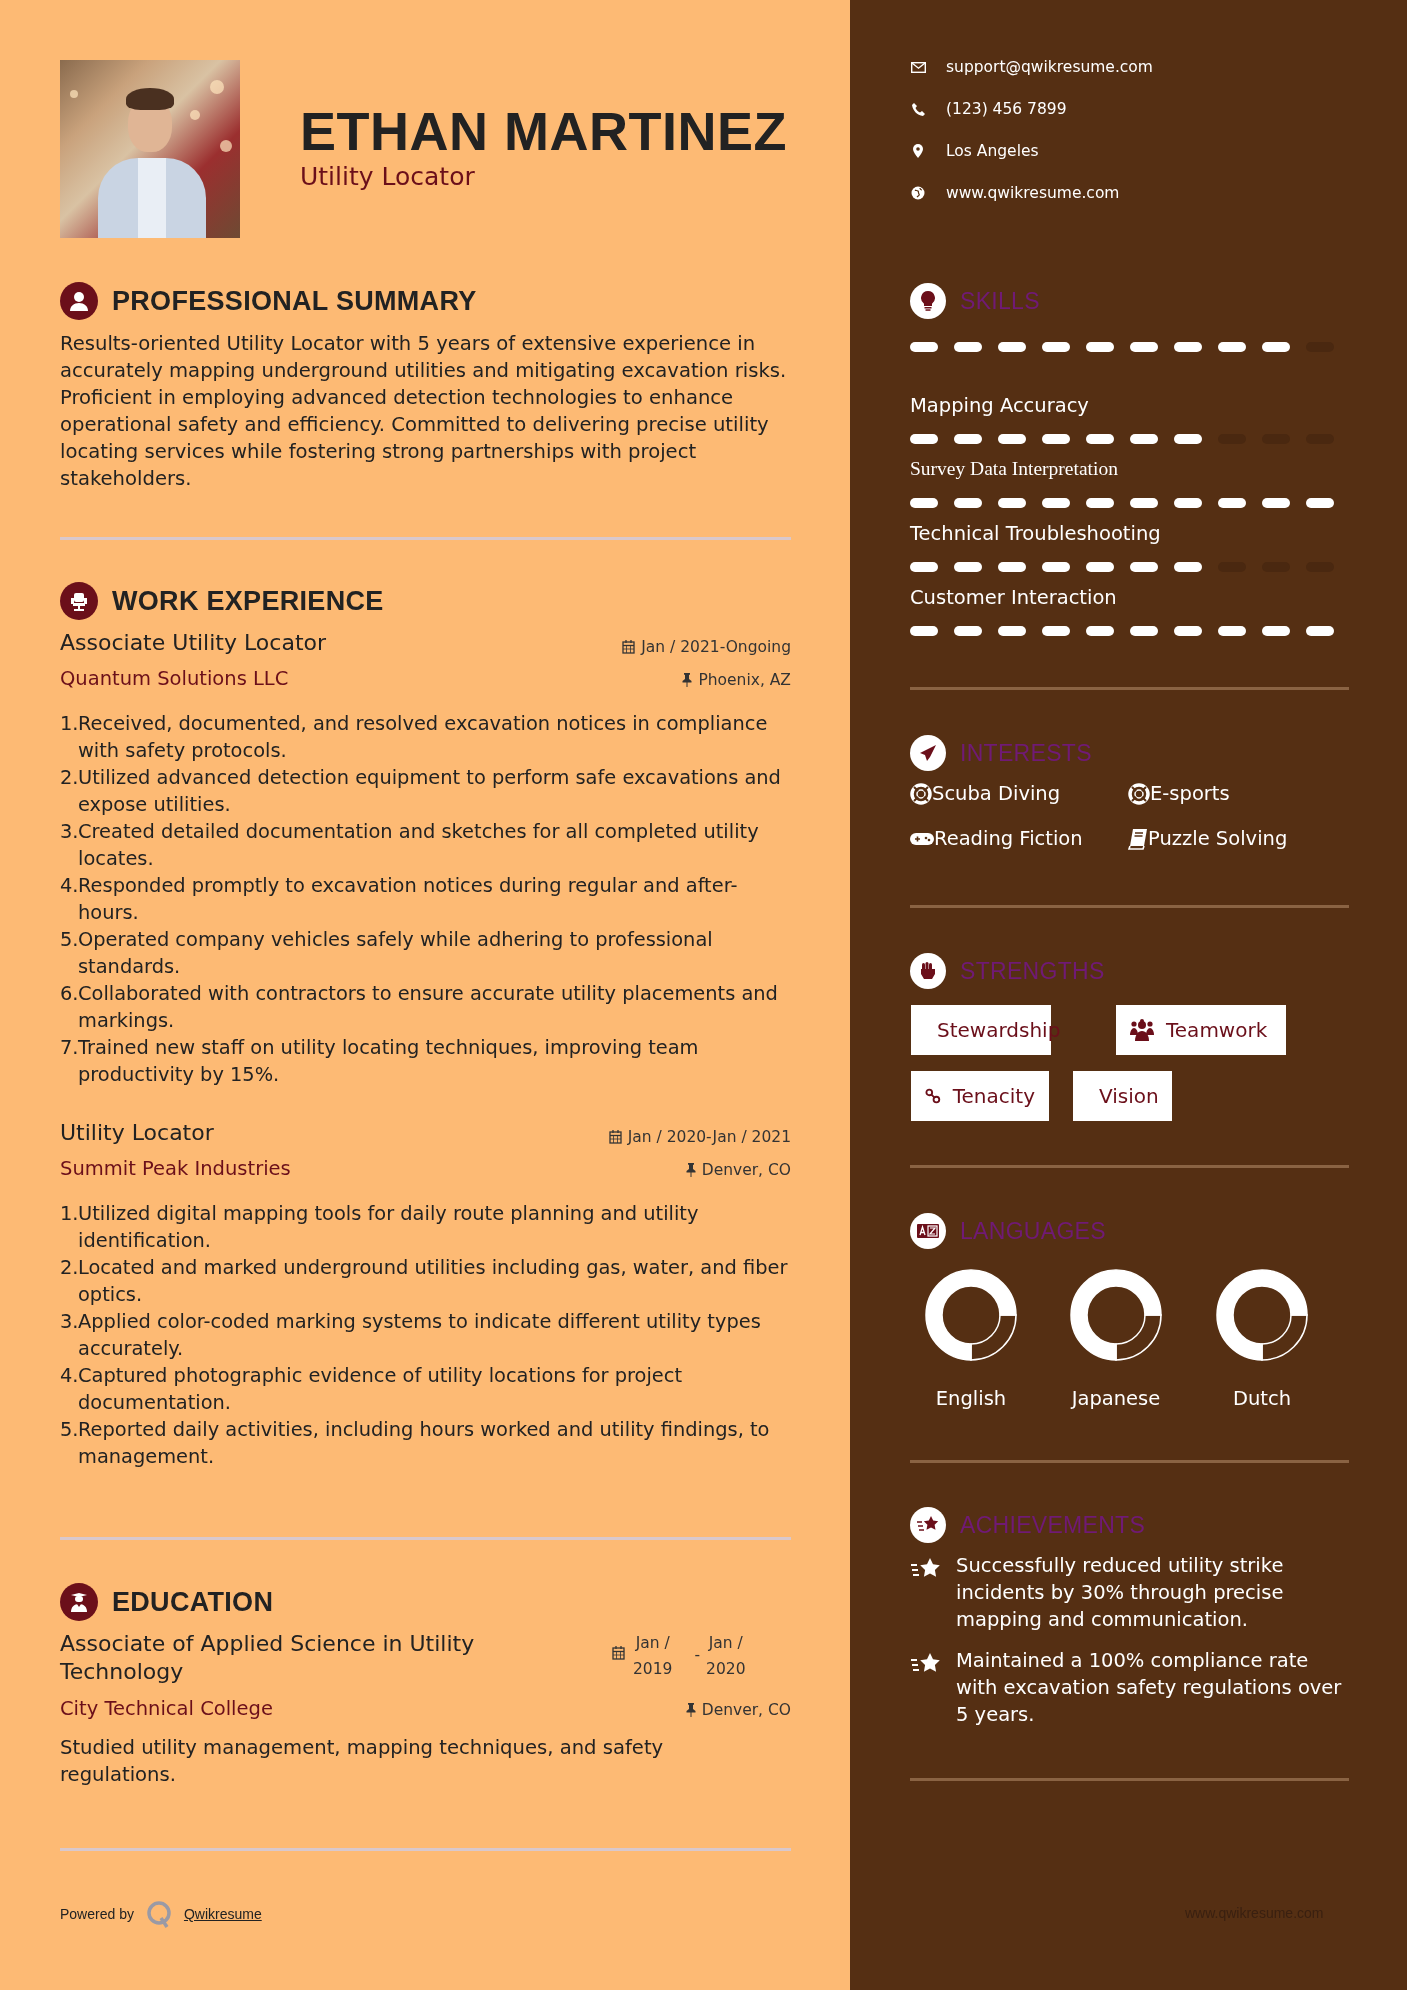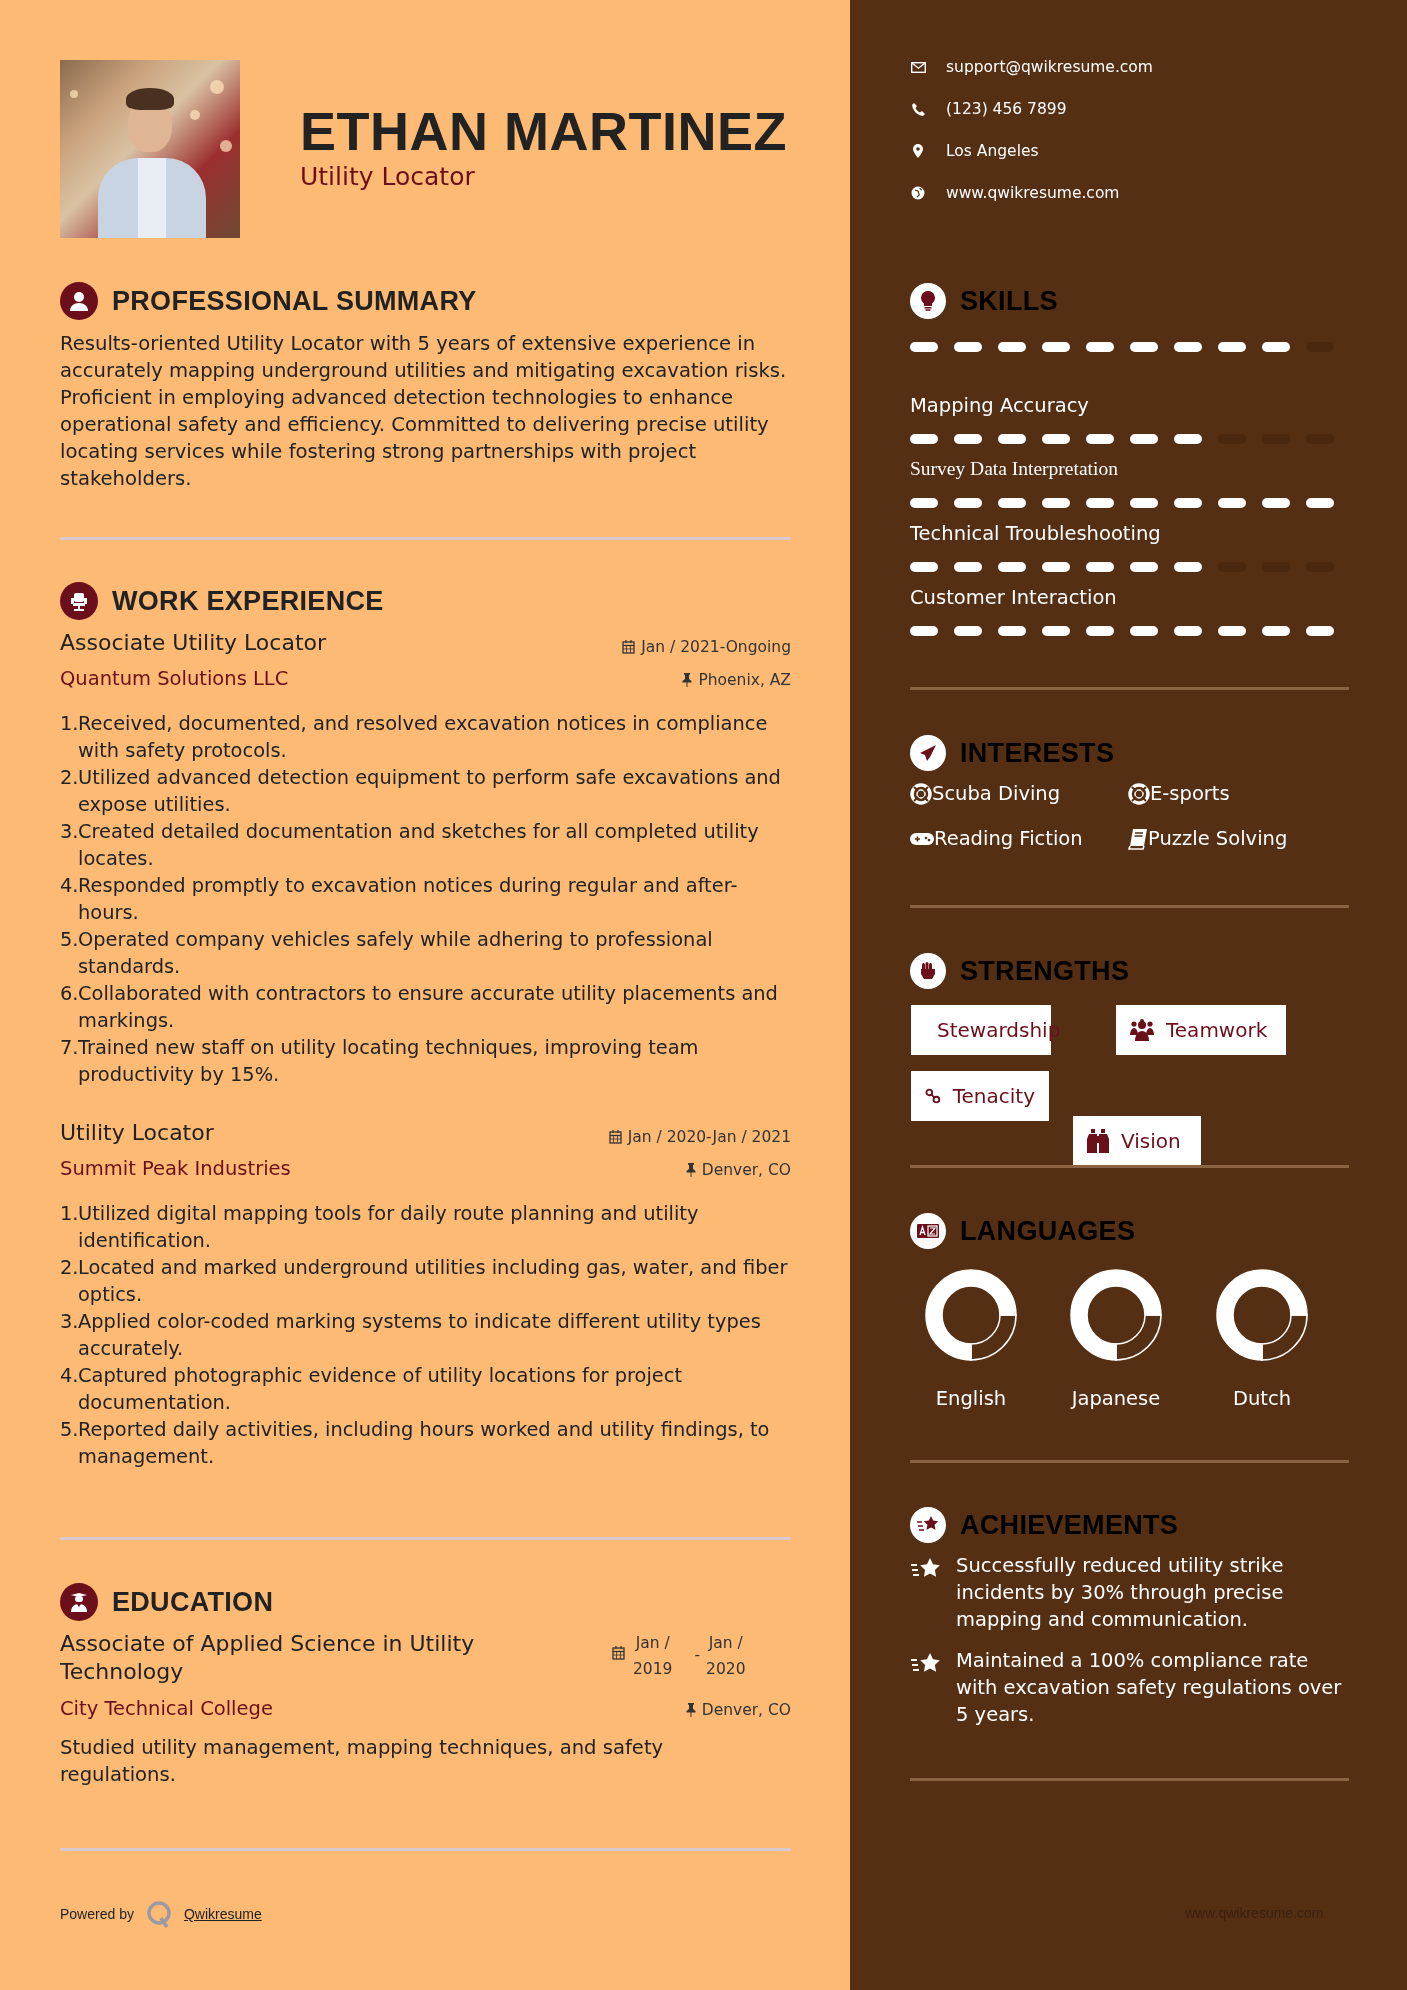"SKILLS" .s-title { color: #000000 -> #701a75; font-size: 27px -> 23px; font-weight: 700 -> 400 }
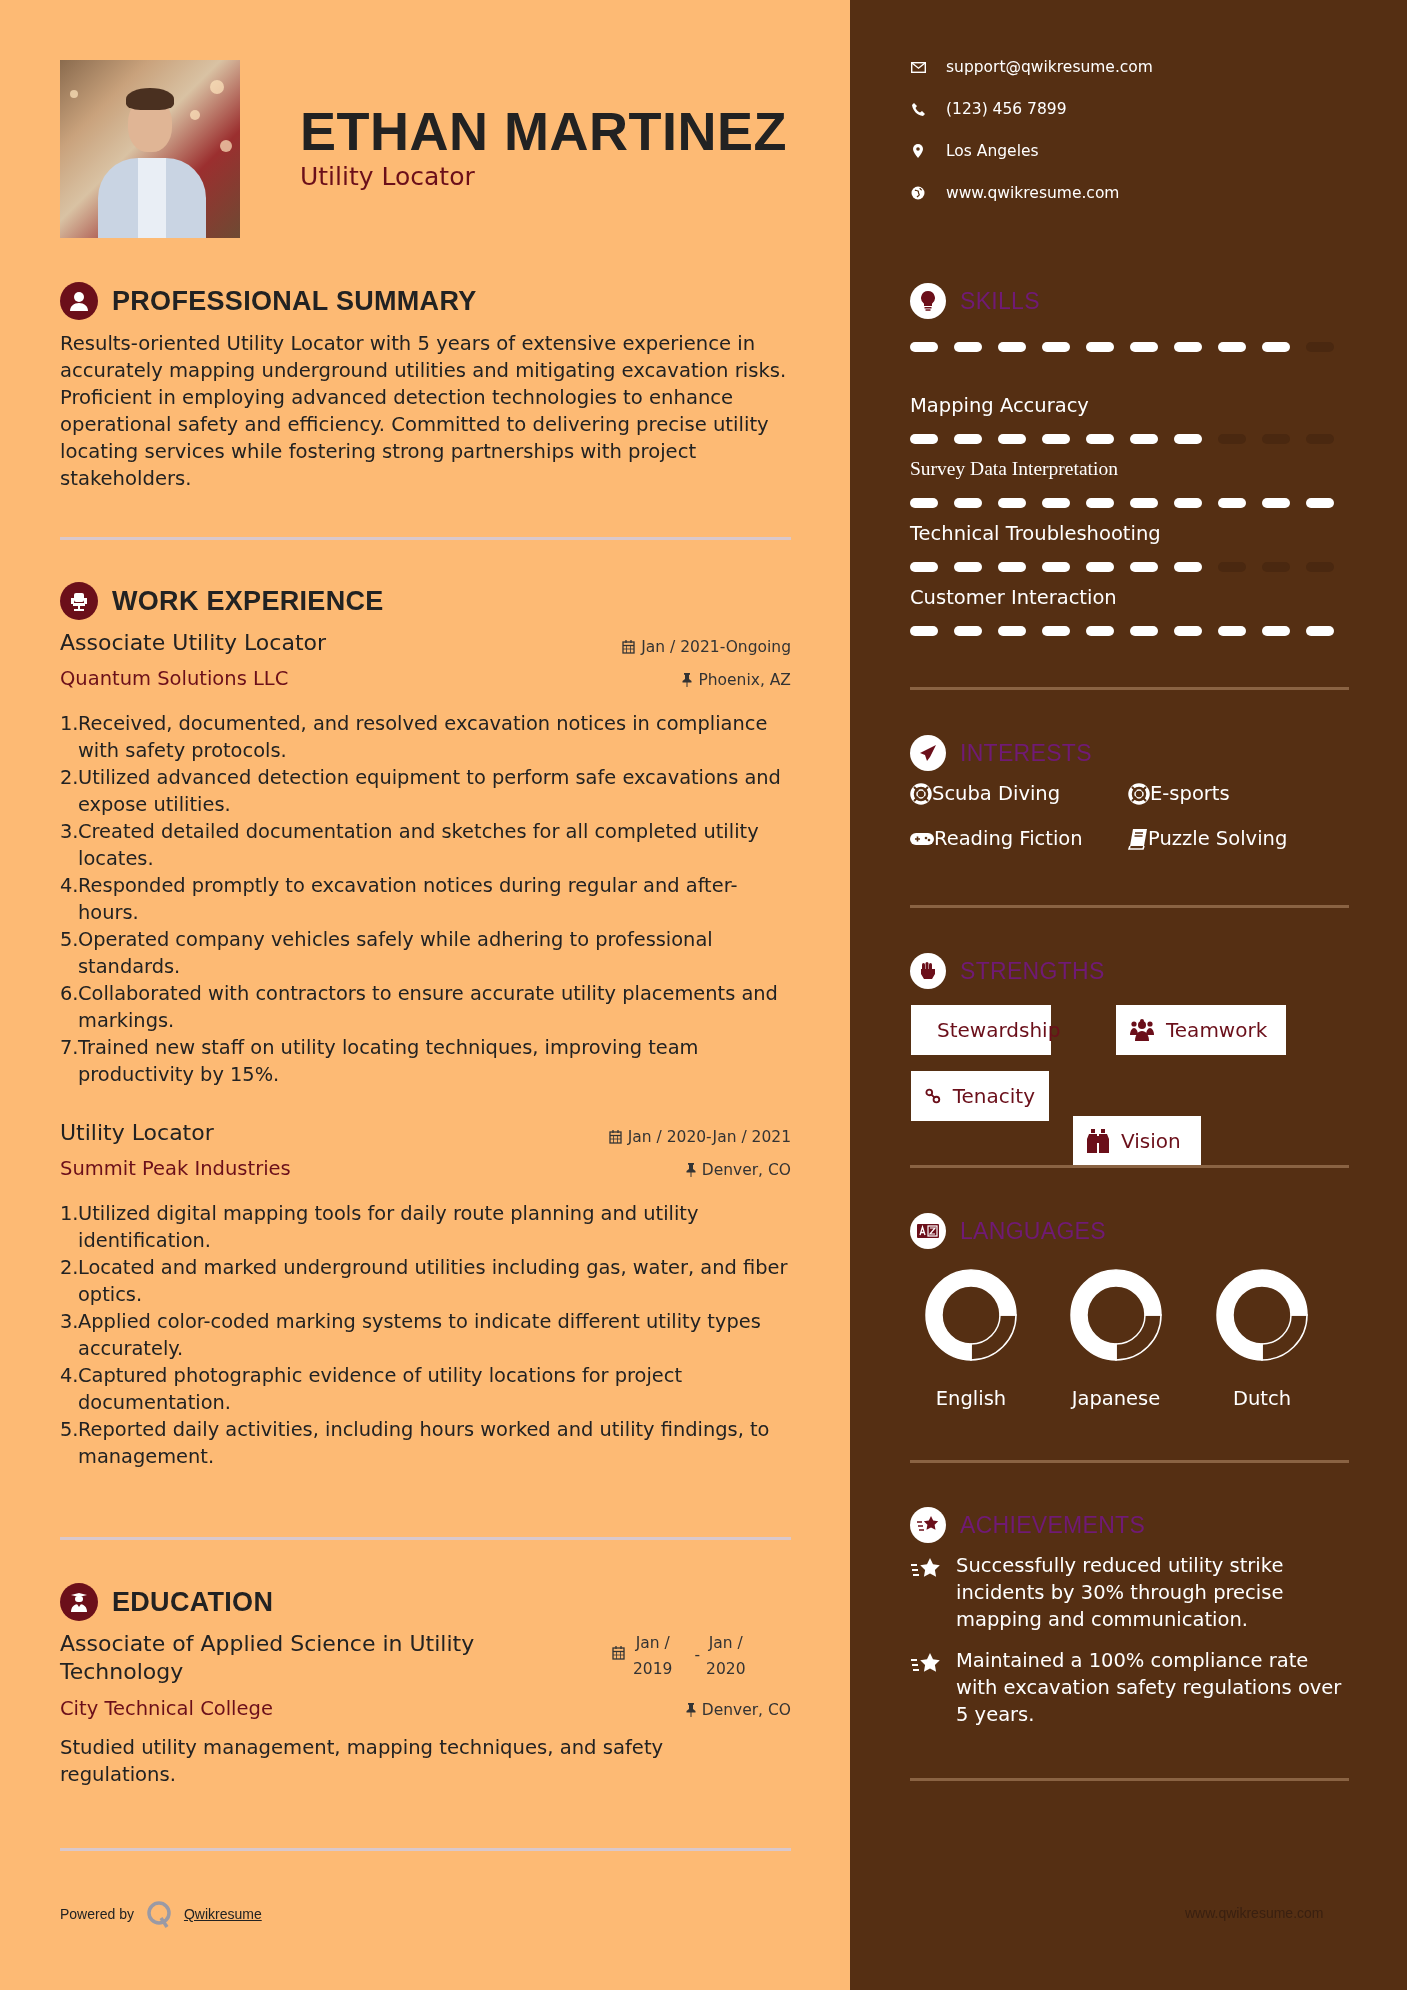"Vision" div.chip { margin-top: 45px -> none; width: 128px -> 99px }
